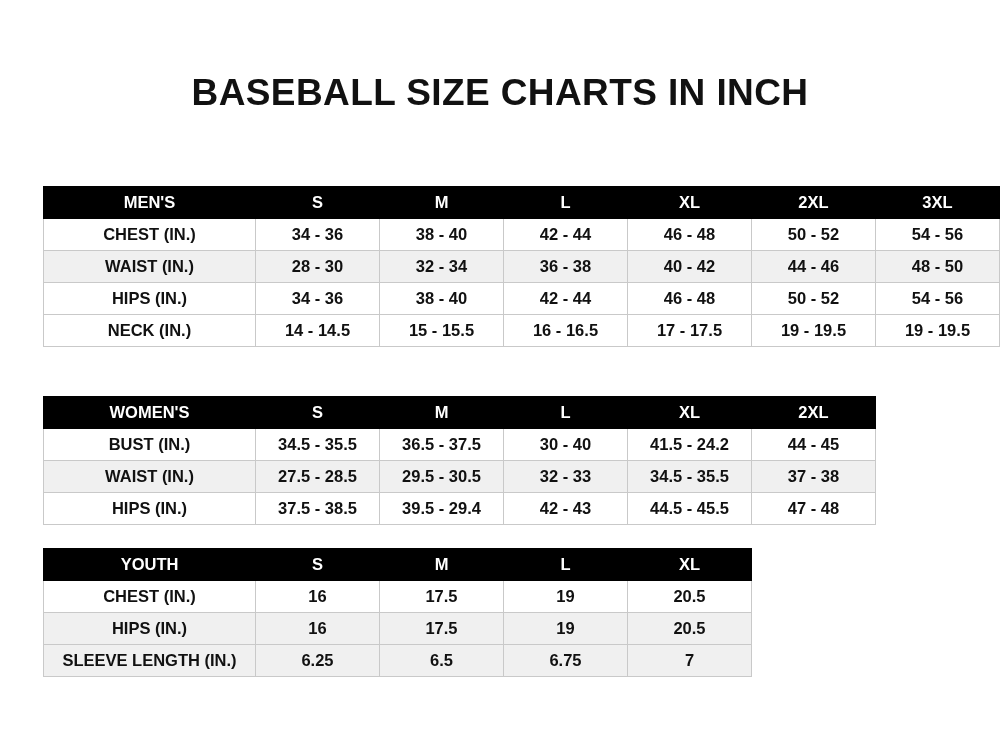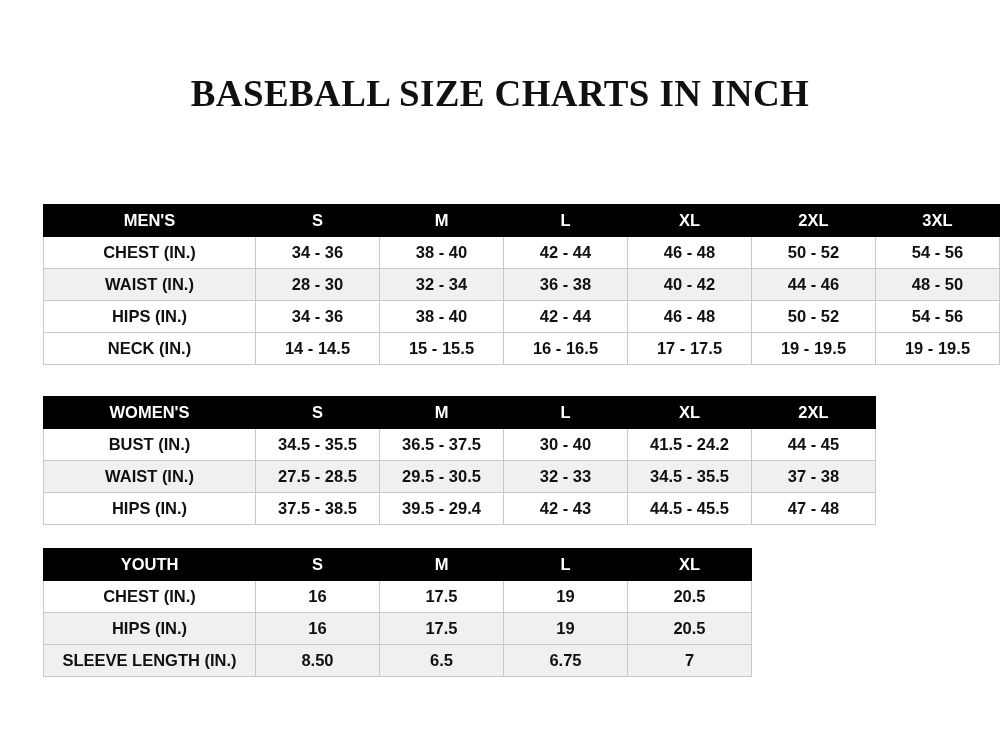"BASEBALL SIZE CHARTS IN INCH" .title { font-family: Liberation Serif, serif -> Liberation Sans, sans-serif }
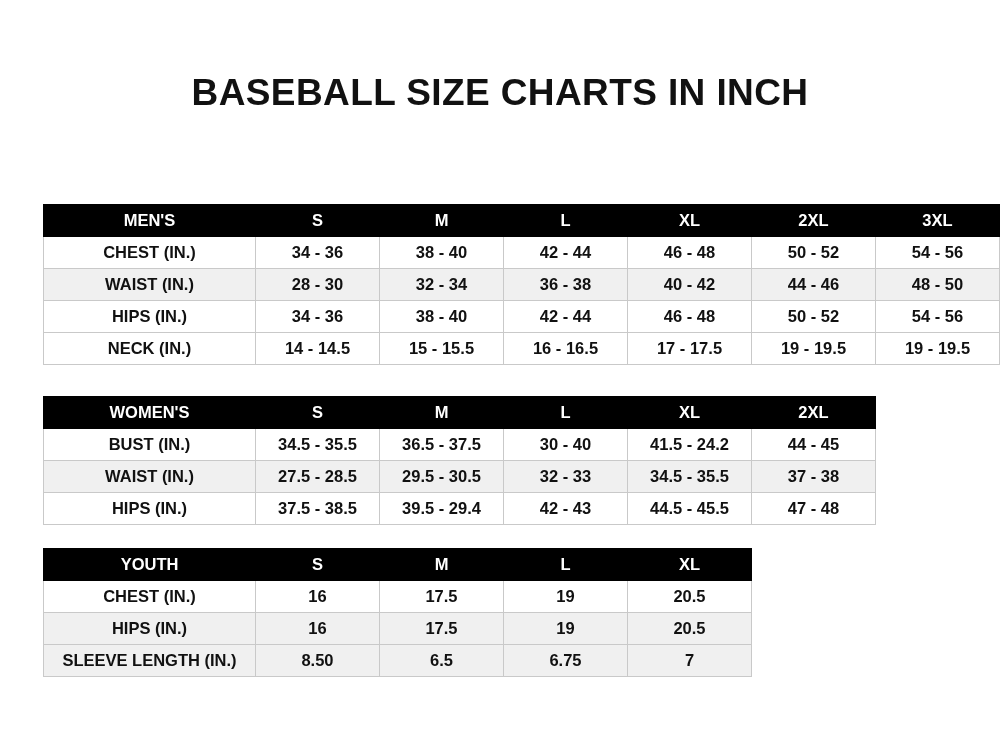"MEN'S" #men-table-wrap { top: 204px -> 186px }
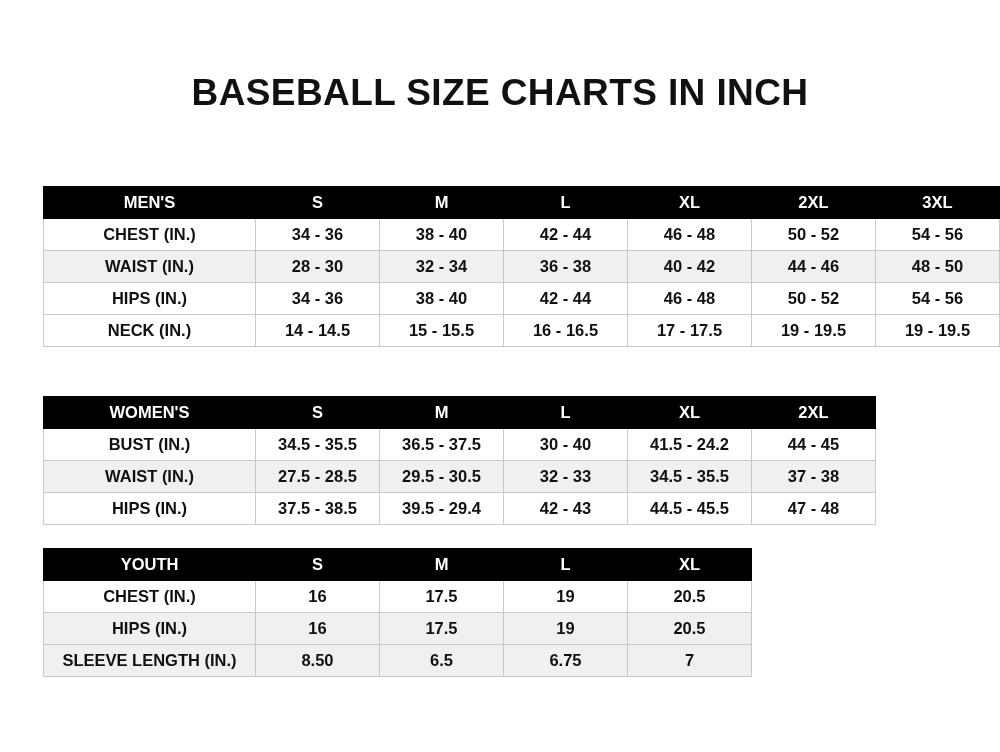"8.50" td { text: 8.50 -> 6.25 }
